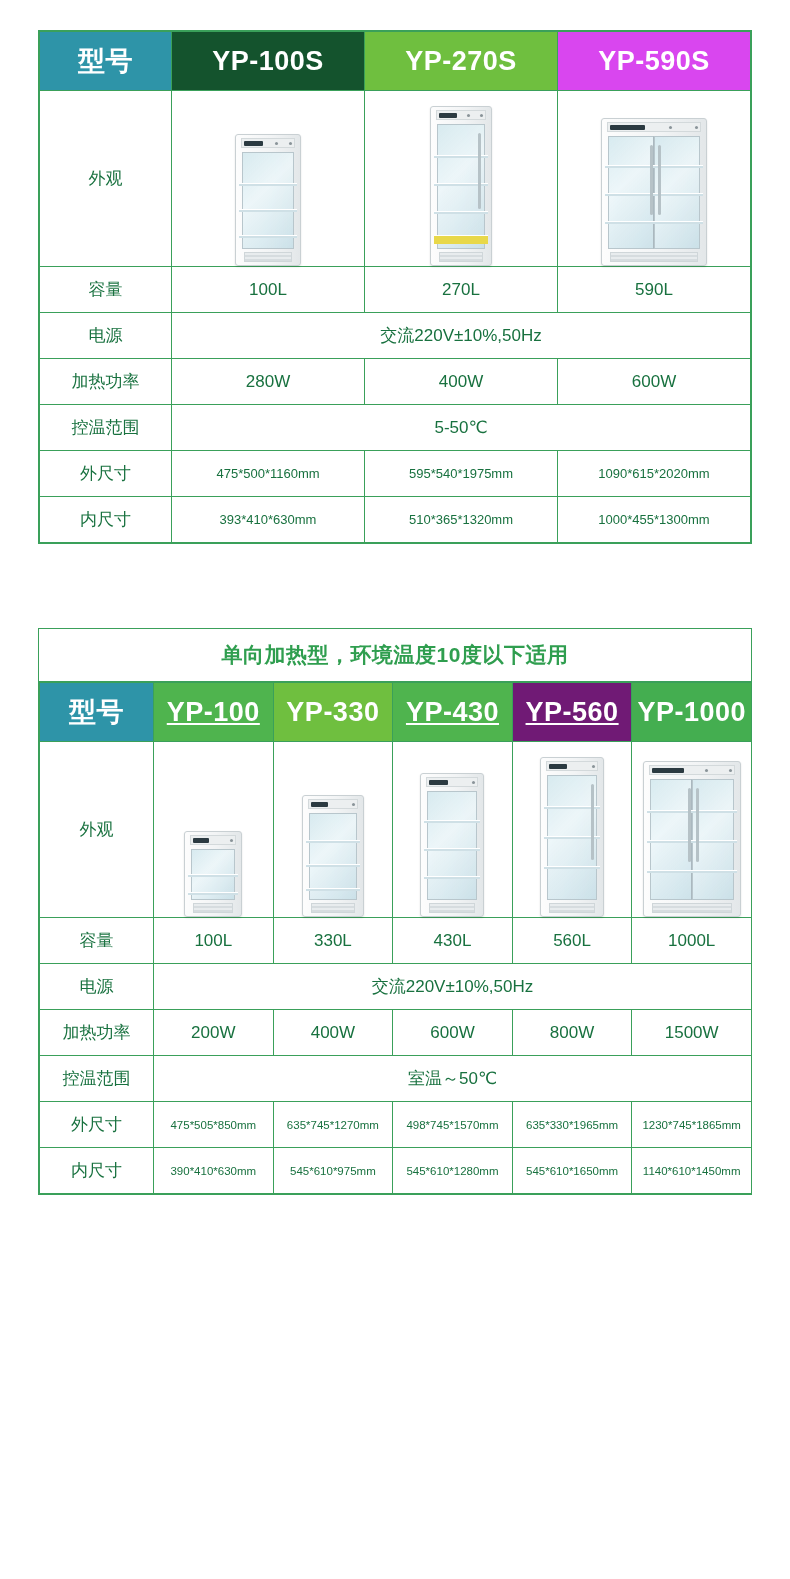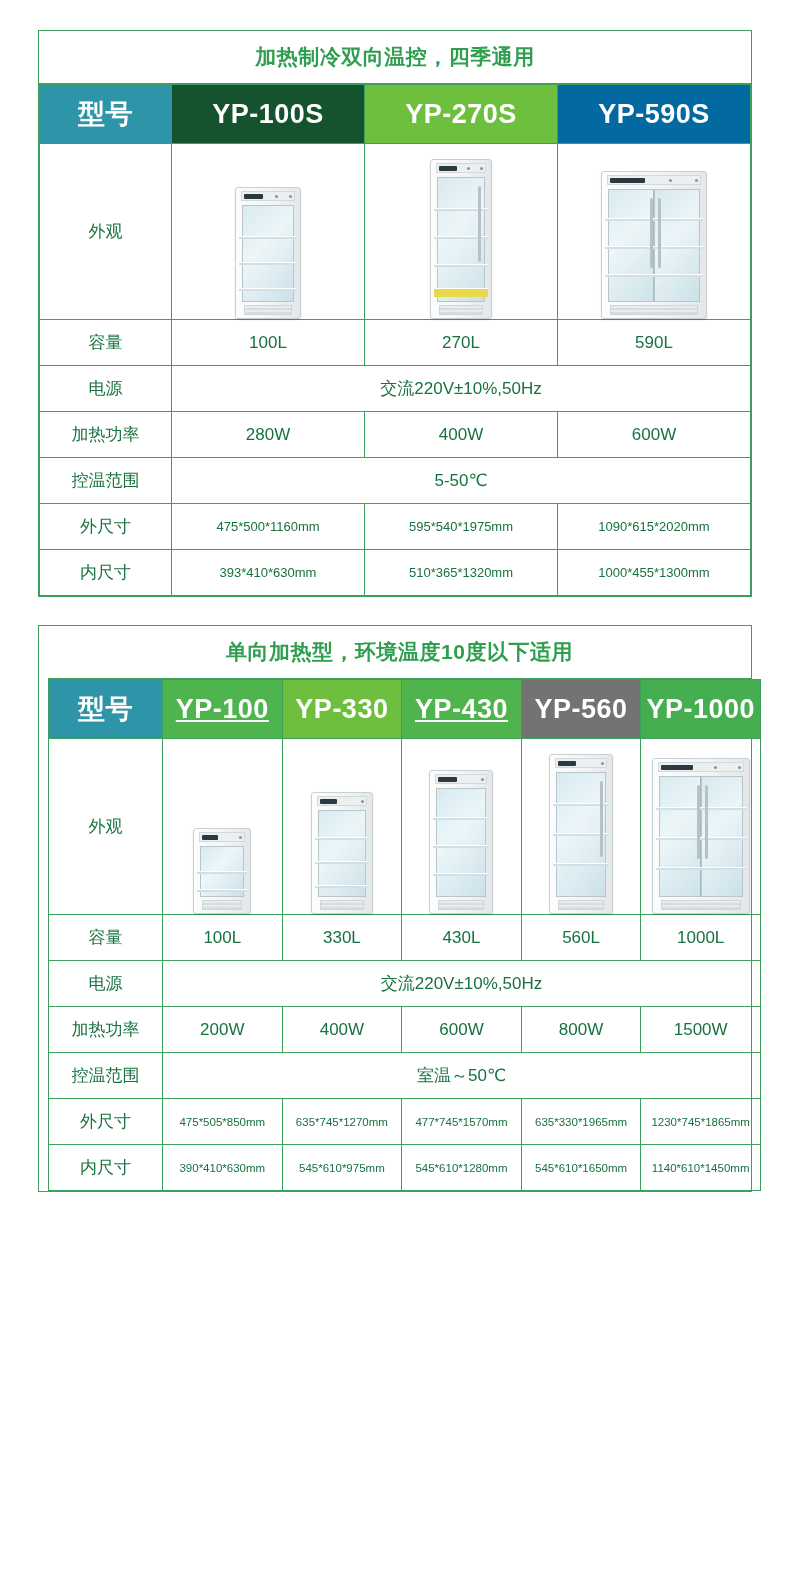"加热制冷双向温控，四季通用" div.block-title { html: <div>加热制冷双向温控，四季通用</div> -> none }
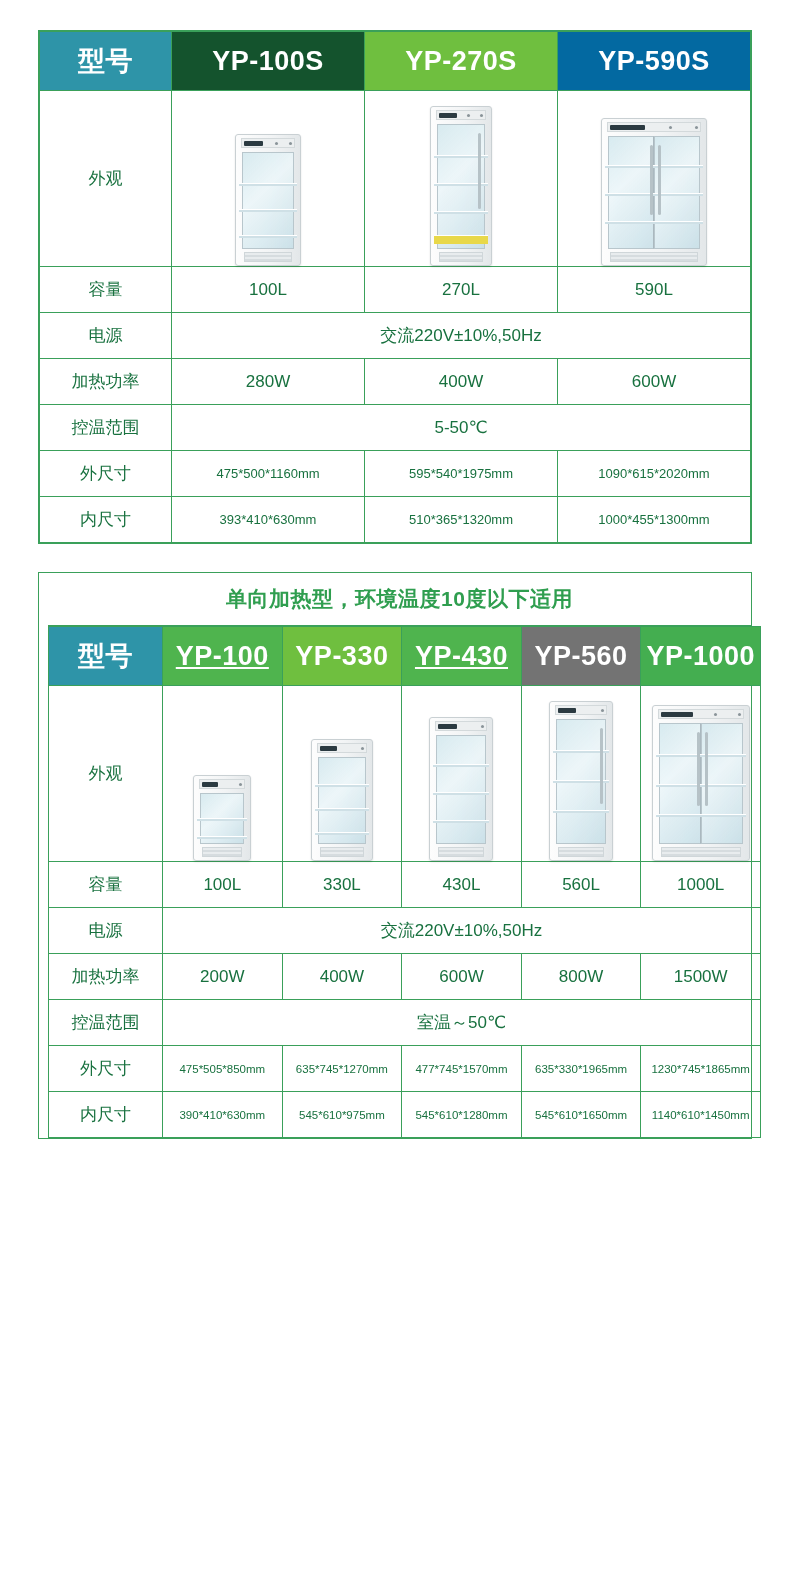"YP-590S" .th-g3 { background: #0369a1 -> #d946ef }
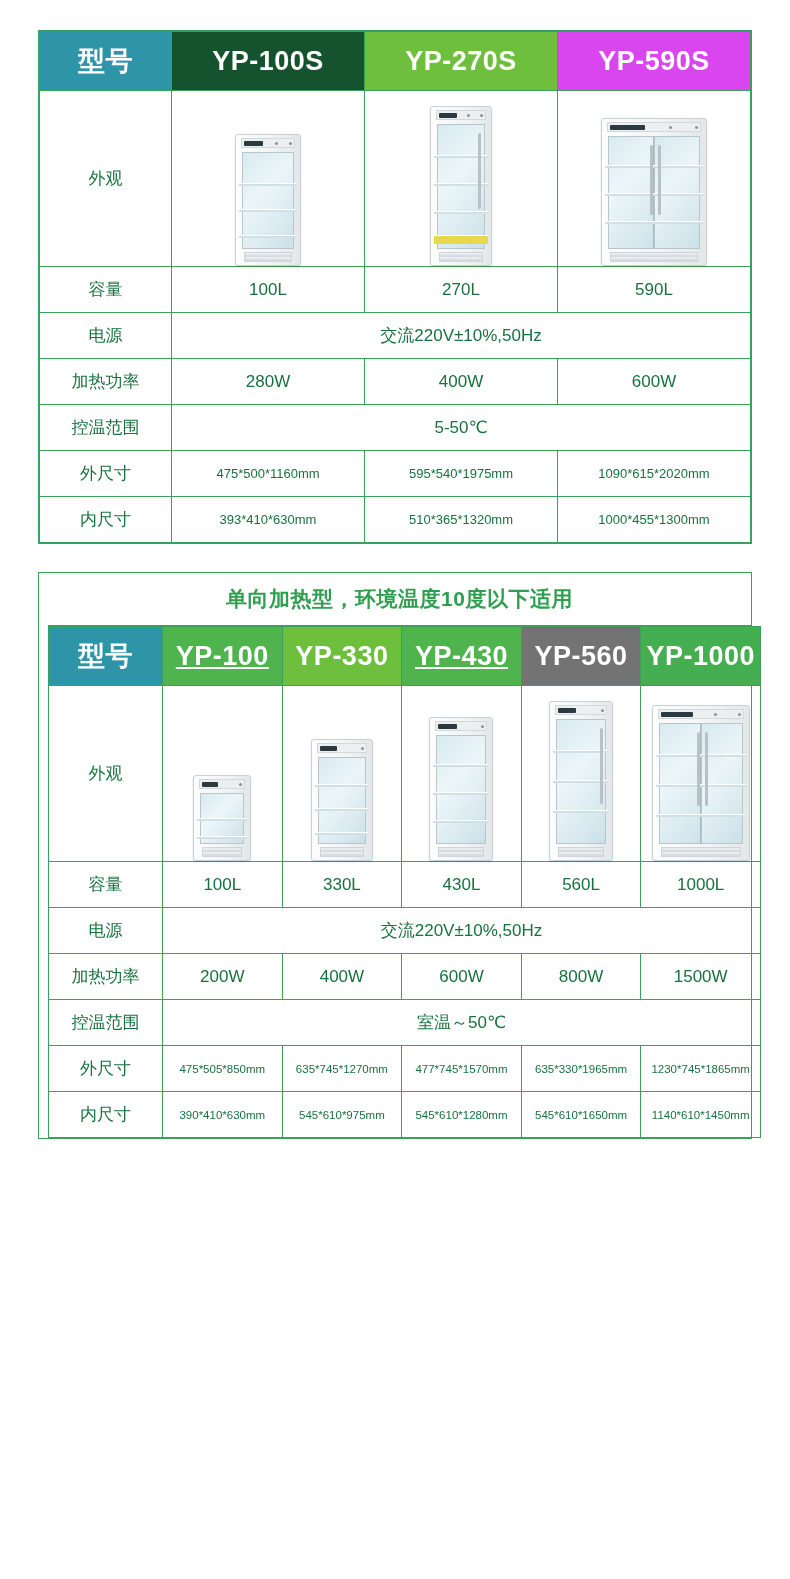"单向加热型，环境温度10度以下适用" .block-2 { margin-top: 28px -> 84px; padding-left: 9px -> none }
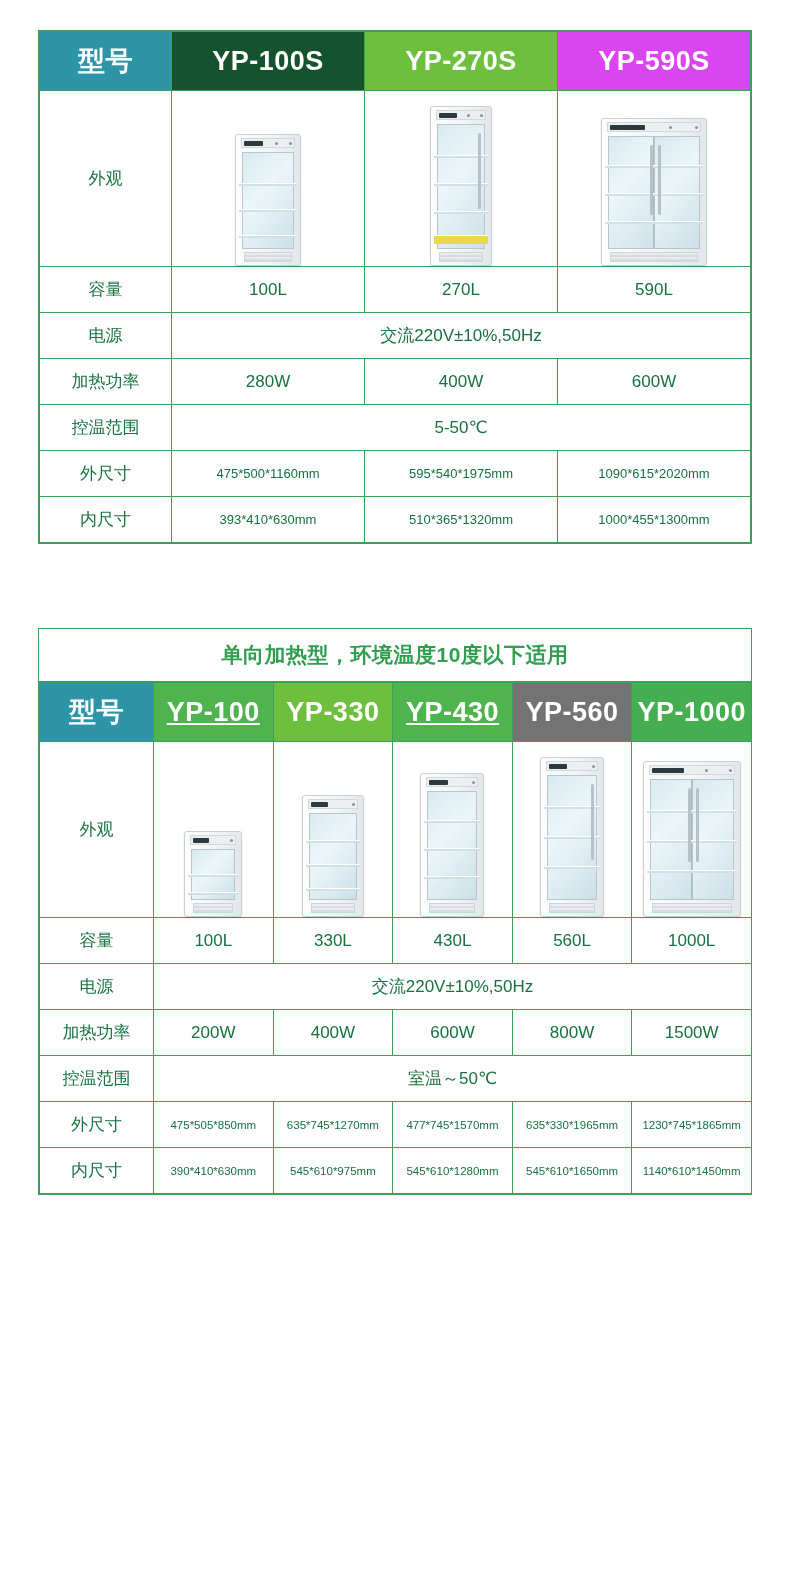"YP-560" .th-g6 { background: #737373 -> #701a75; text-decoration: none -> underline }
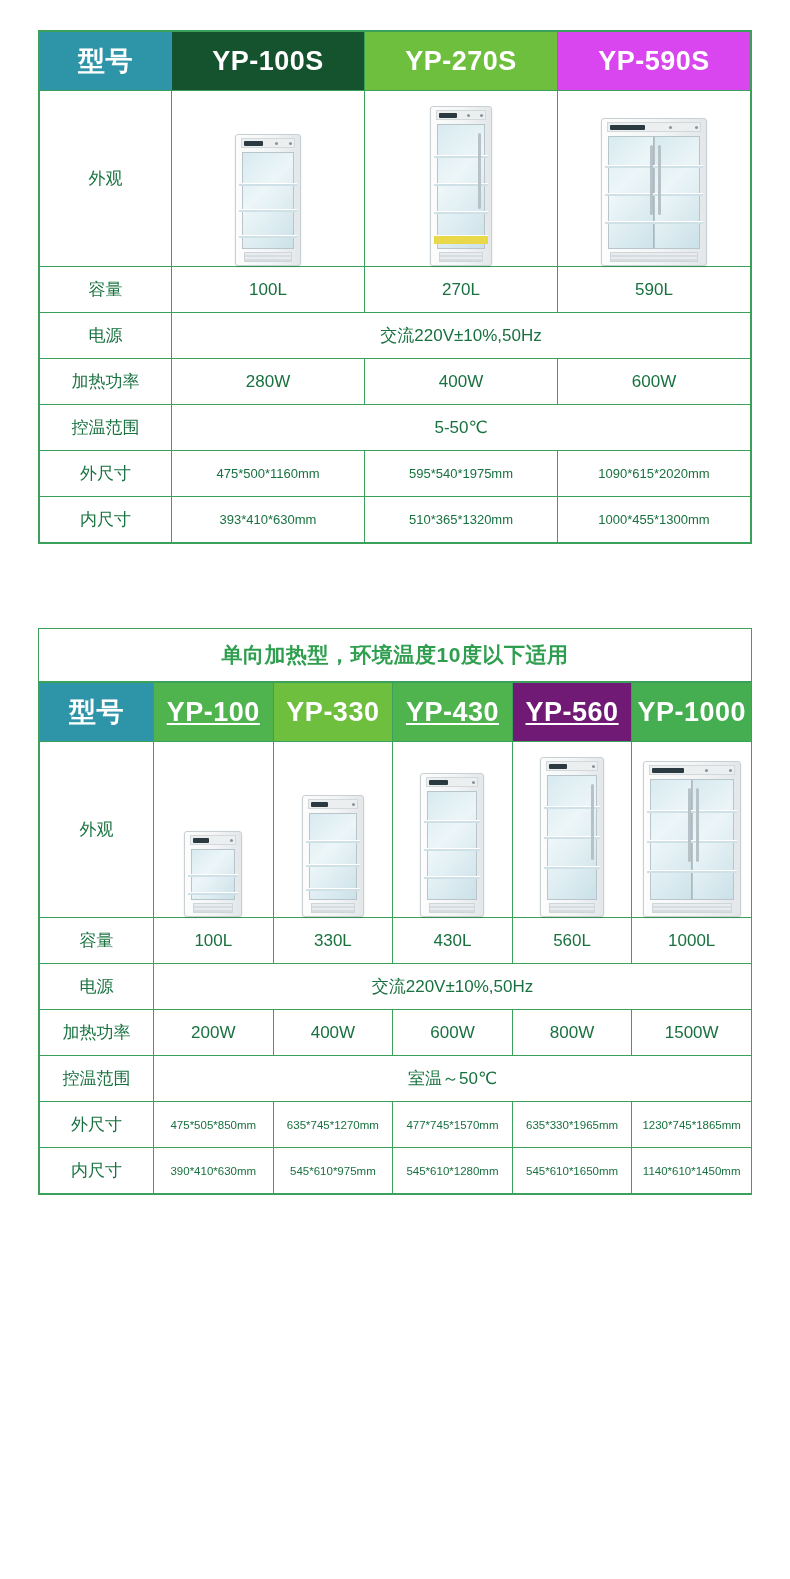"477*745*1570mm" td.cell { text: 477 -> 498 }
